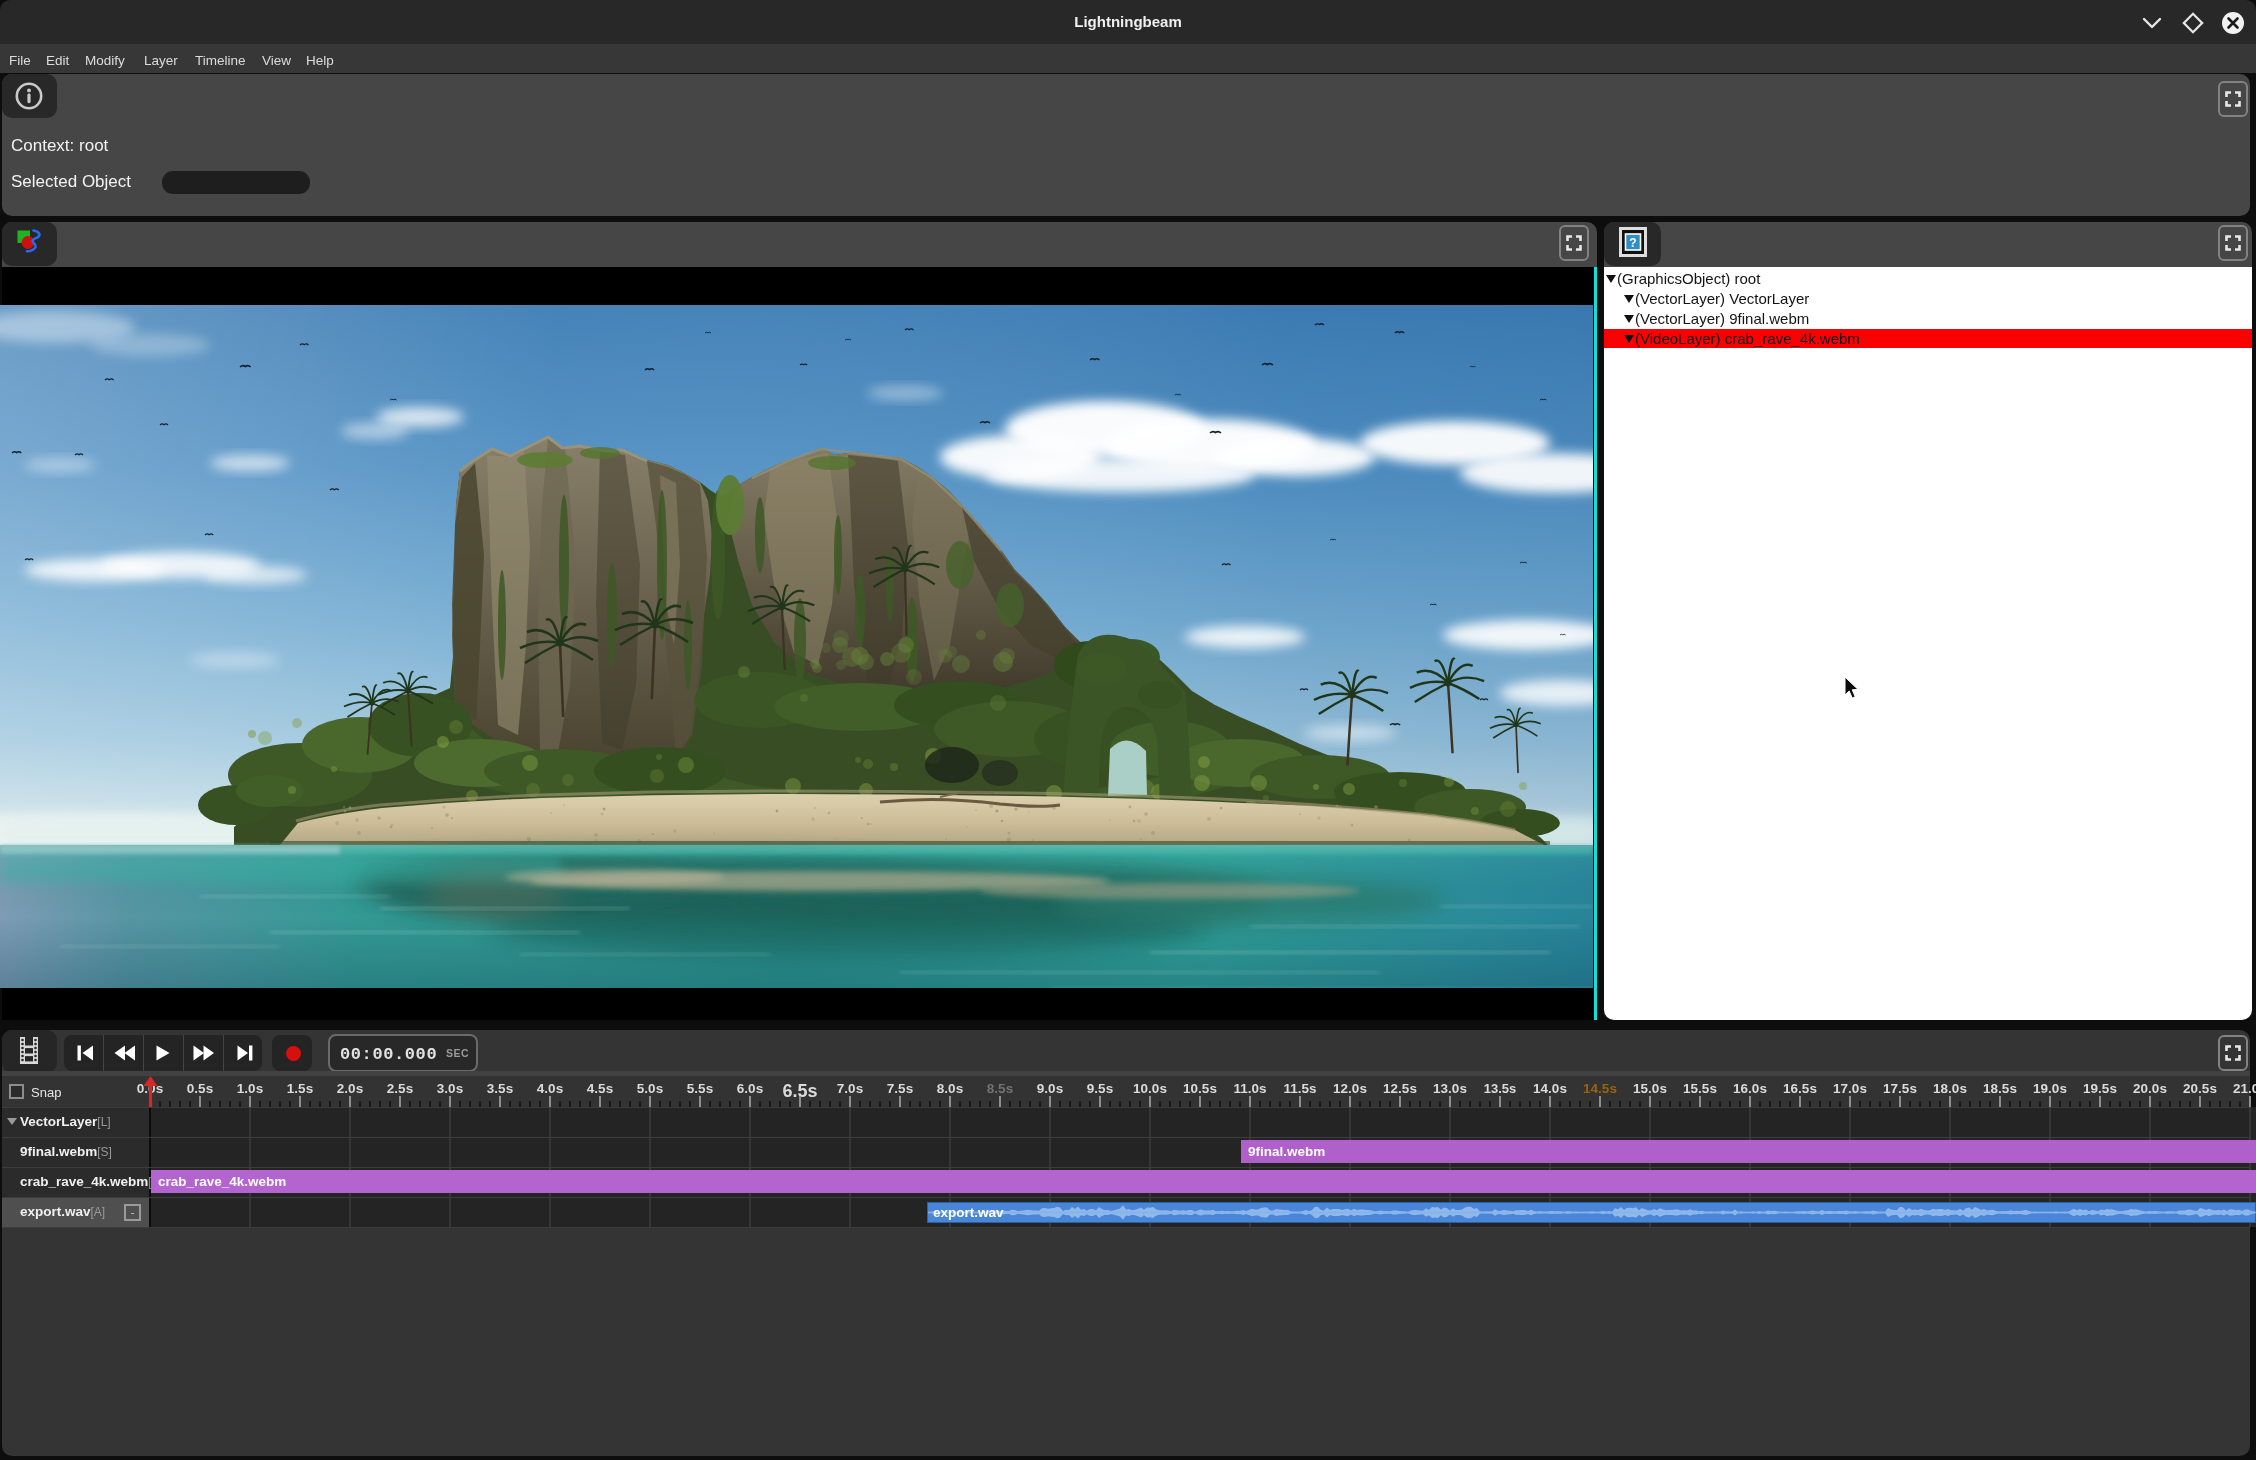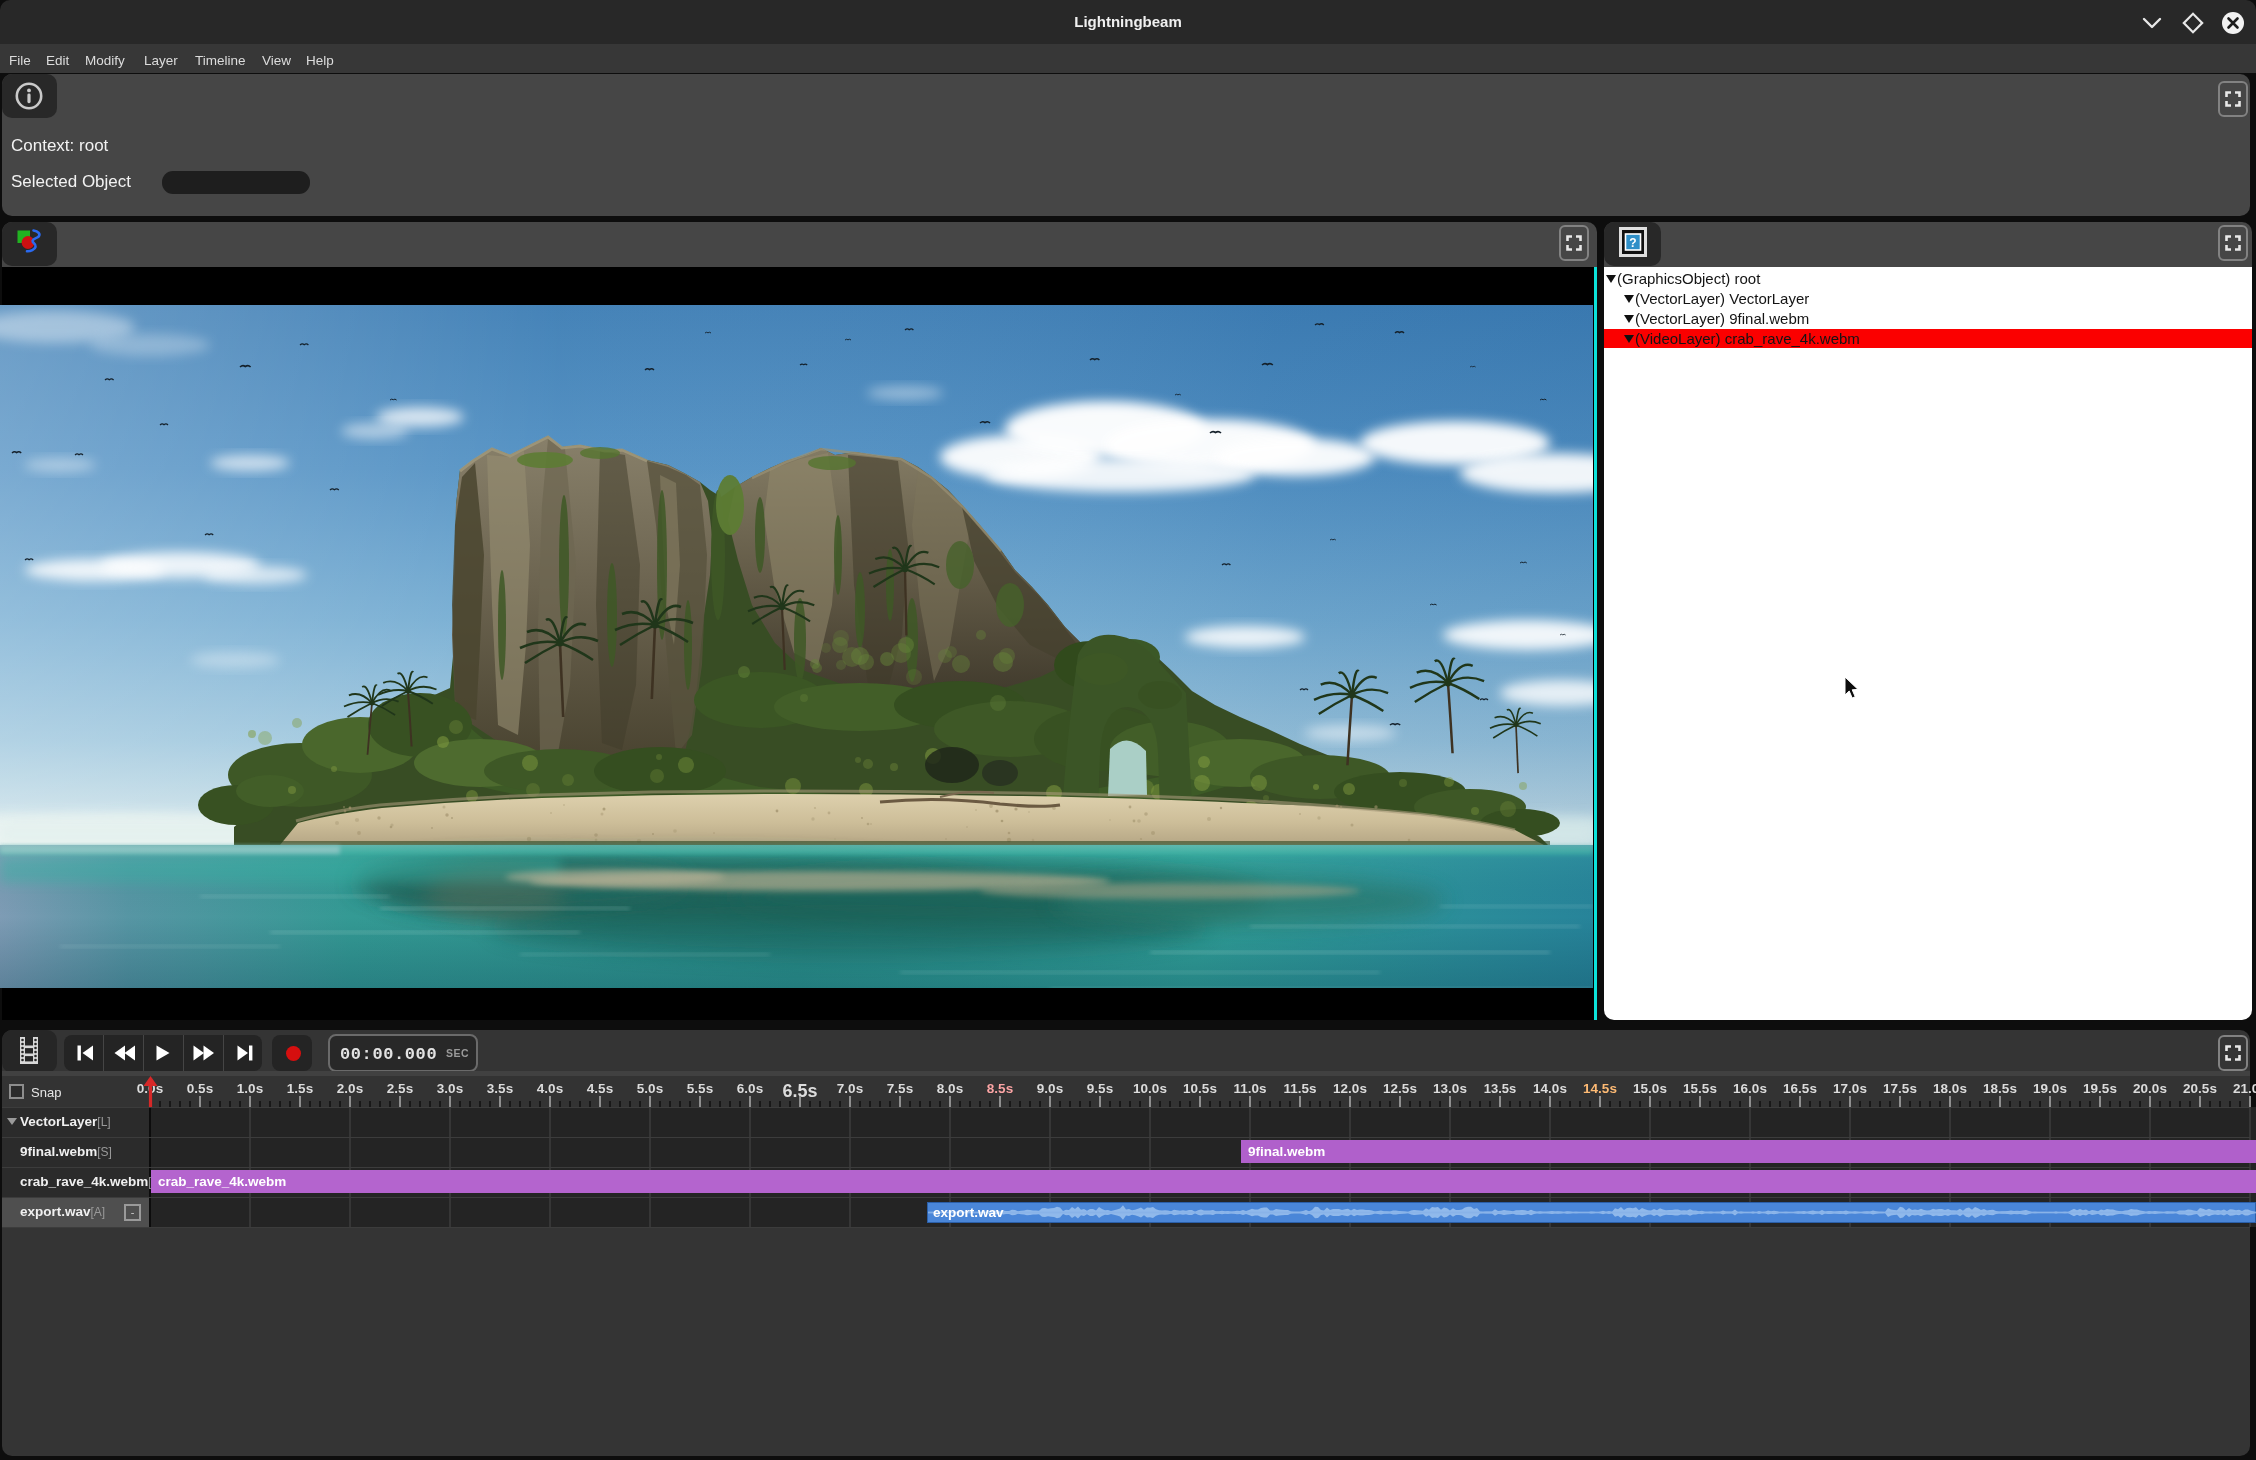"8.5s" div.lbl { color: #fca5a5 -> #737373 }
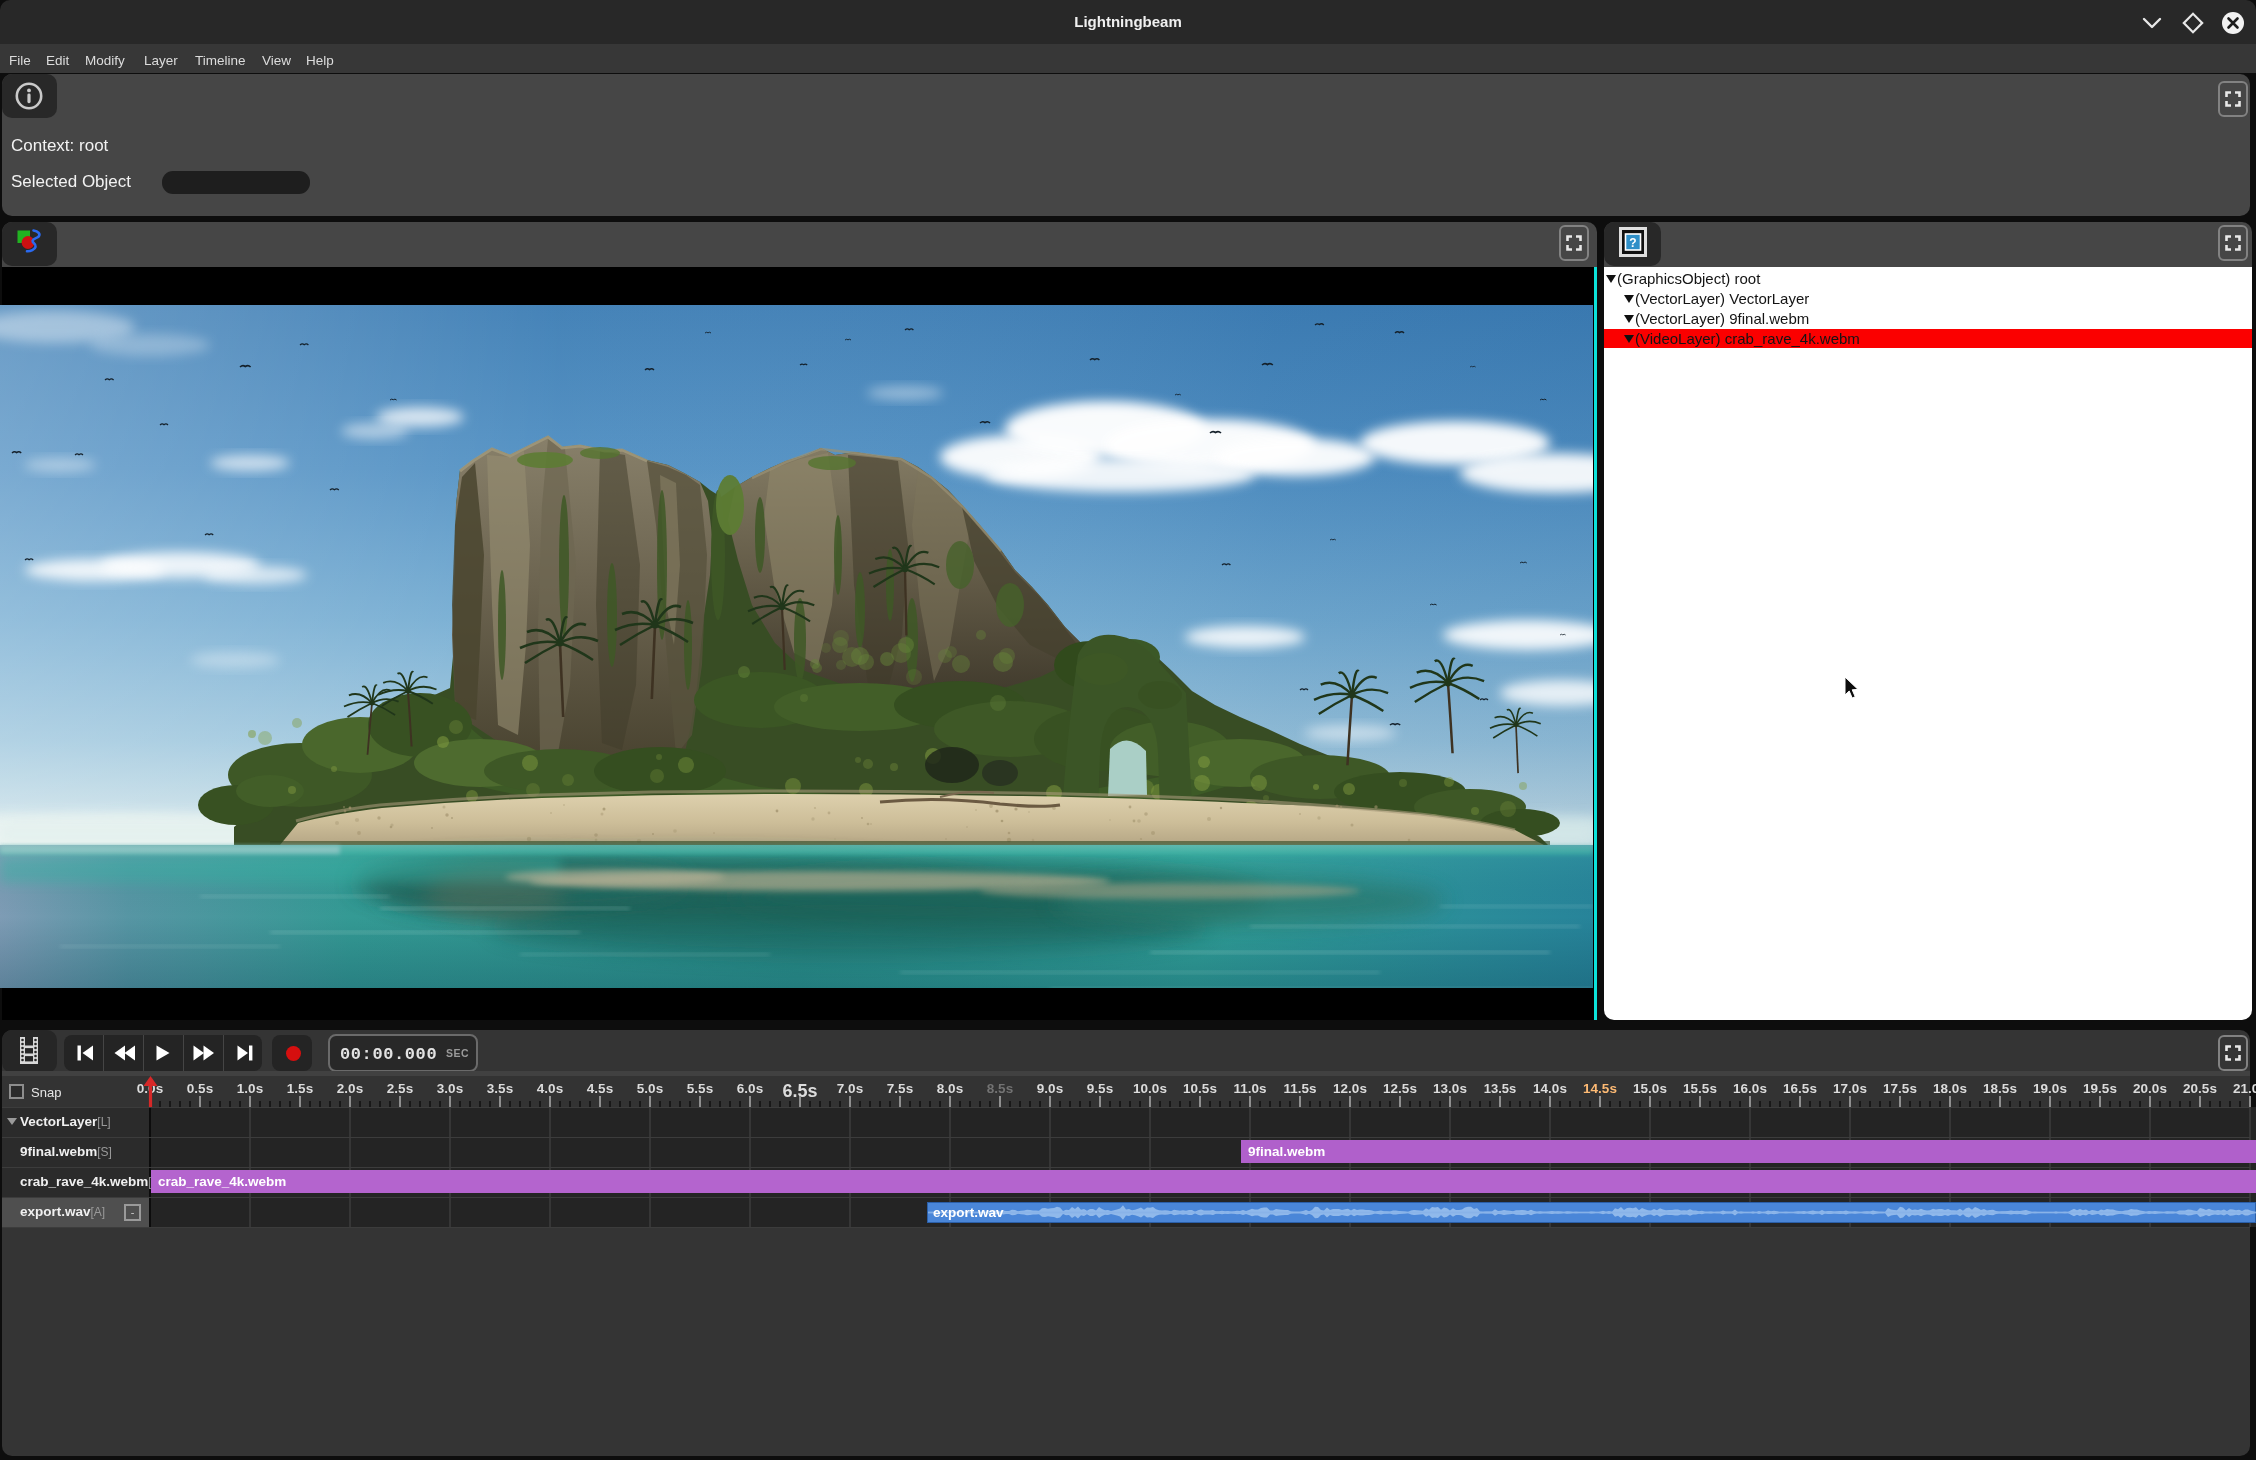"14.5s" div.lbl { color: #fdba74 -> #a16207 }
